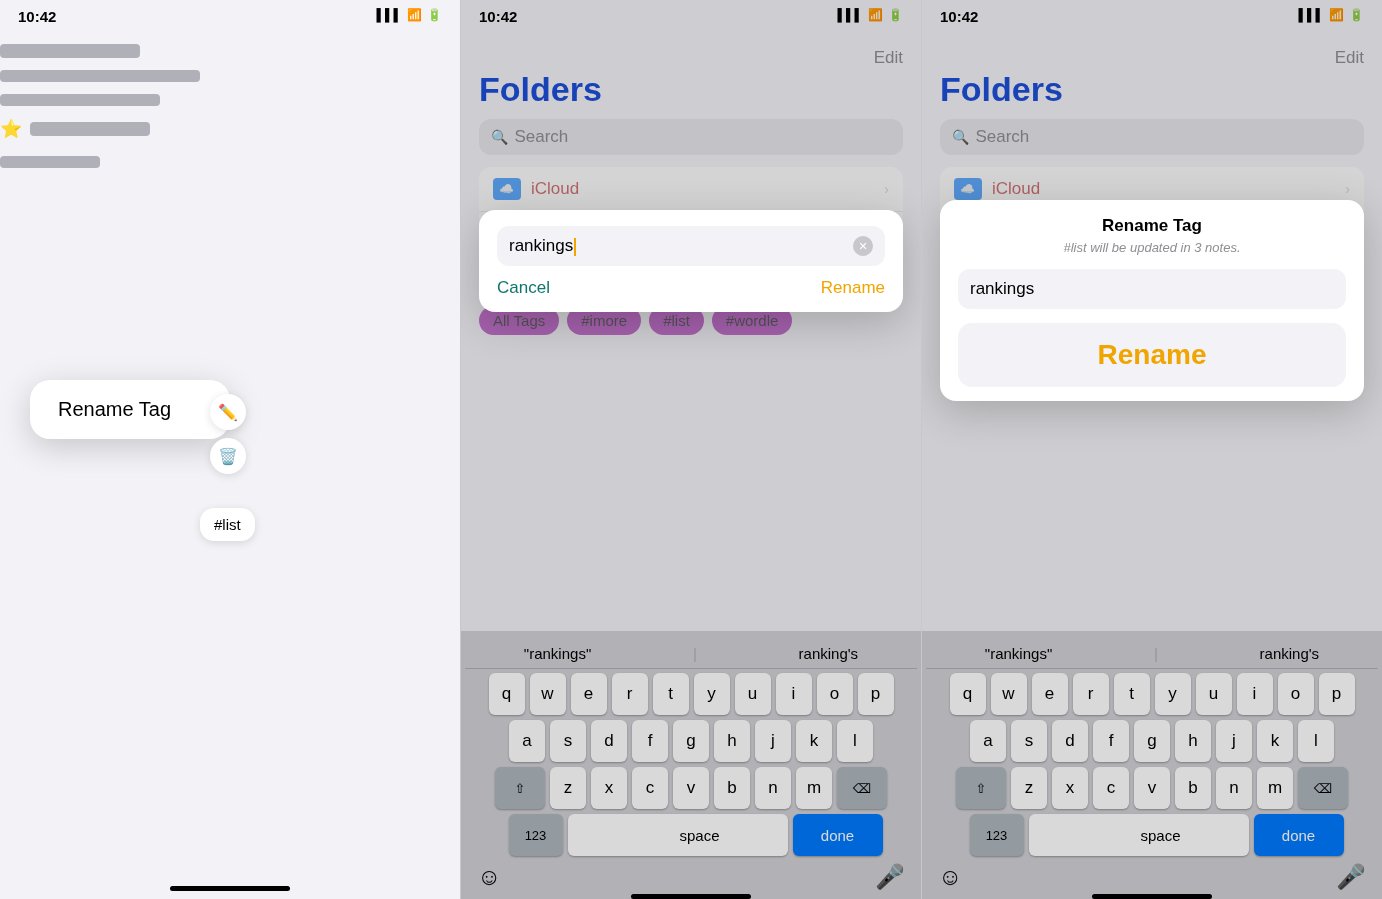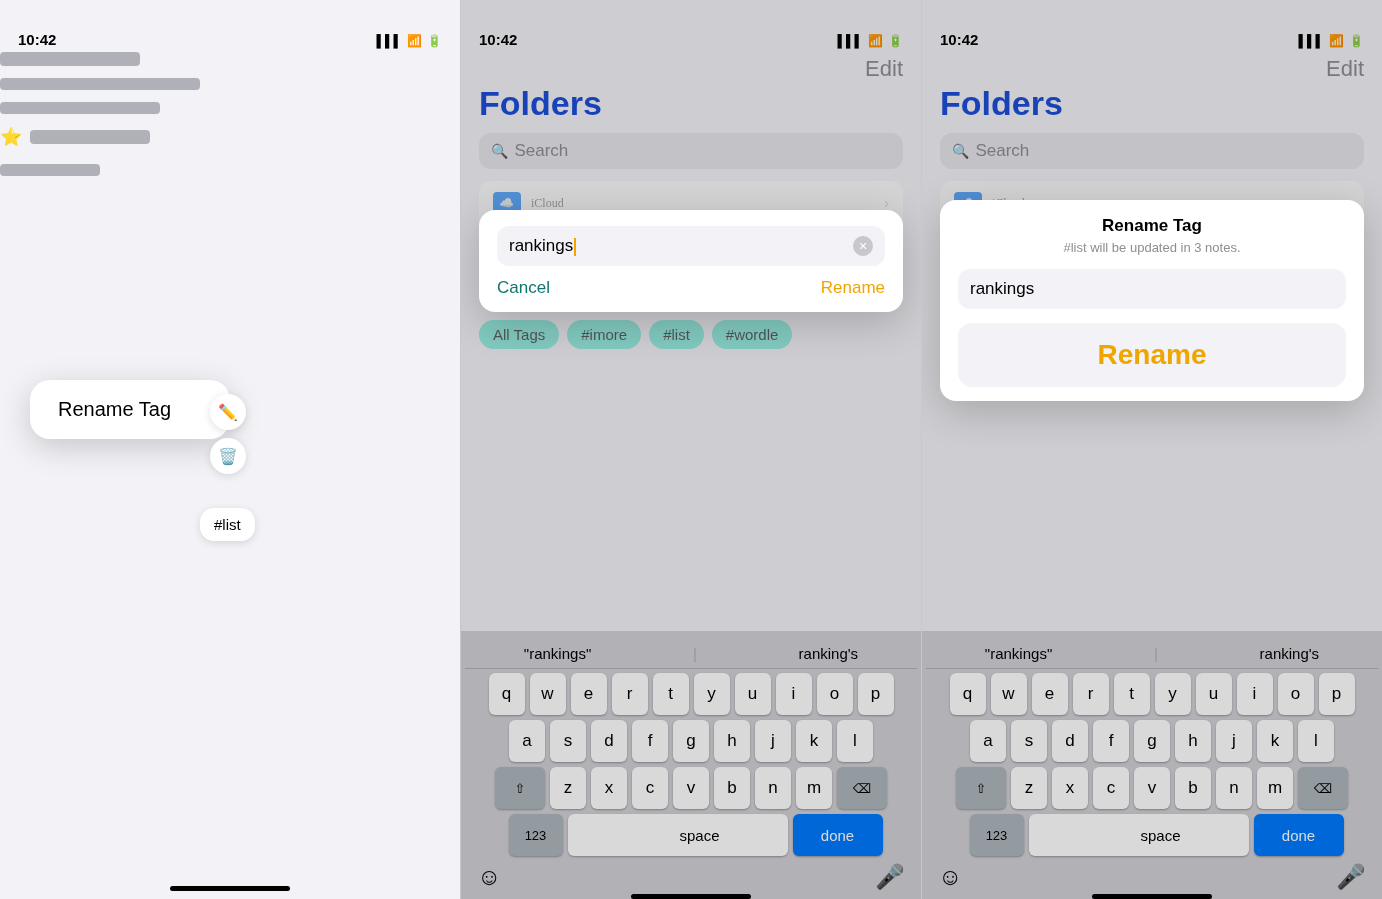"10:42" .status-bar { align-items: flex-end -> flex-start; margin-top: 8px -> none }
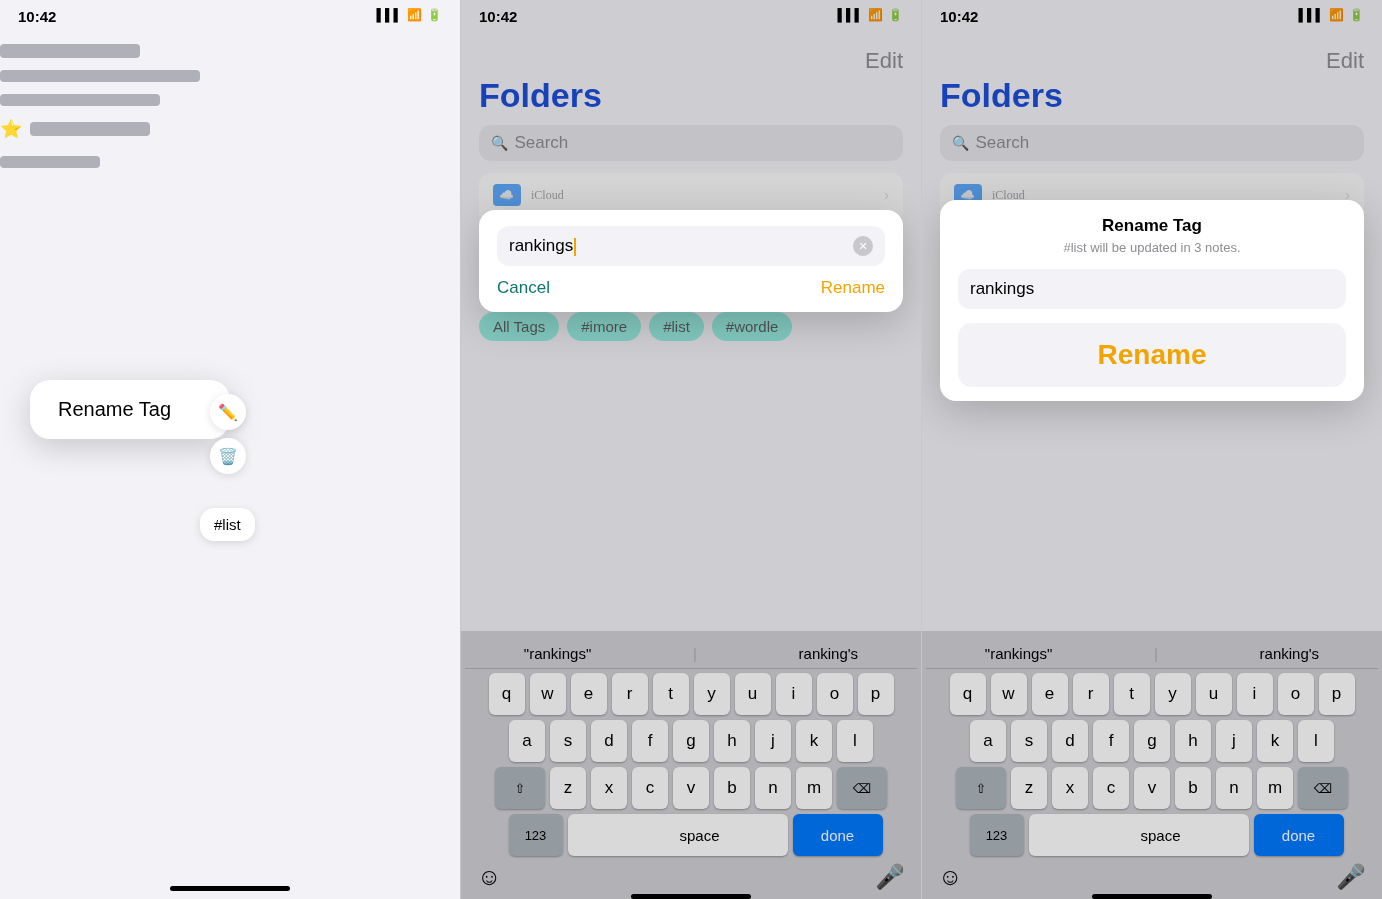"Edit" .edit-btn { font-size: 22px -> 17px }
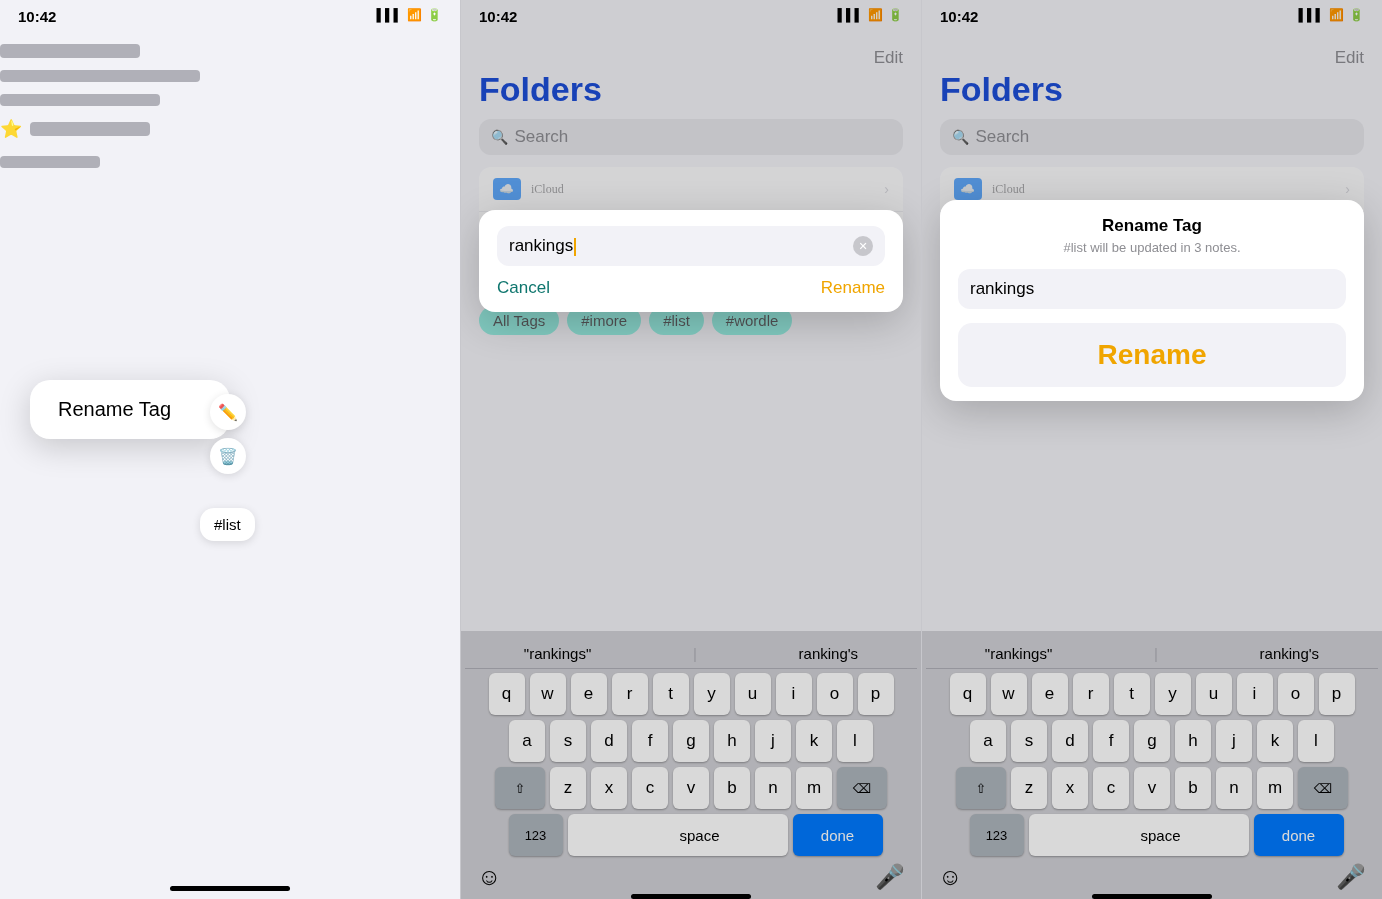"iCloud" .folder-name { color: #737373 -> #b91c1c; font-family: Liberation Serif, serif -> none; font-size: 12px -> 17px }
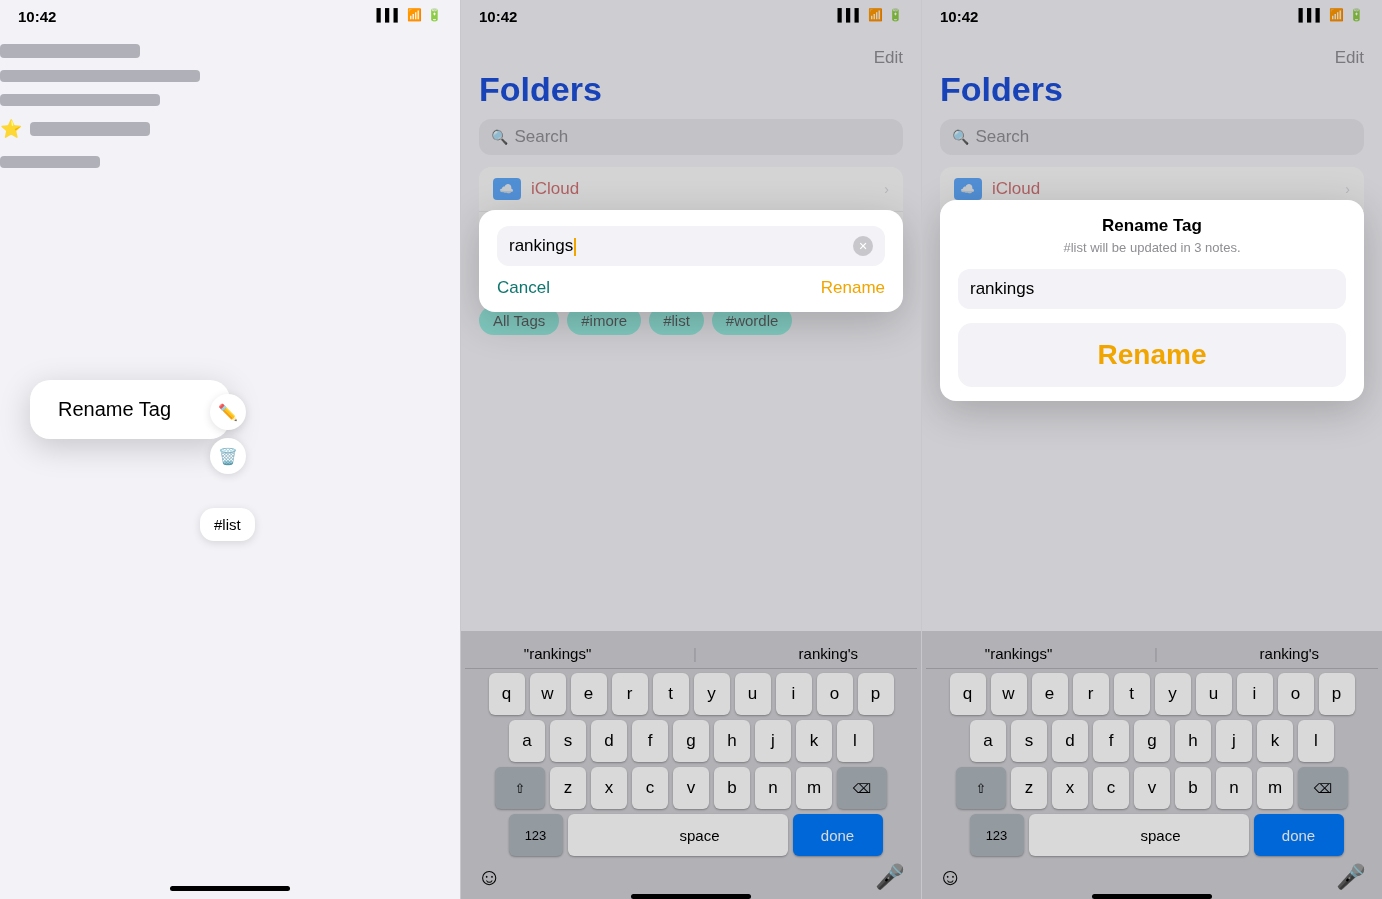"#list will be updated in" .dialog-subtitle { font-style: none -> italic }
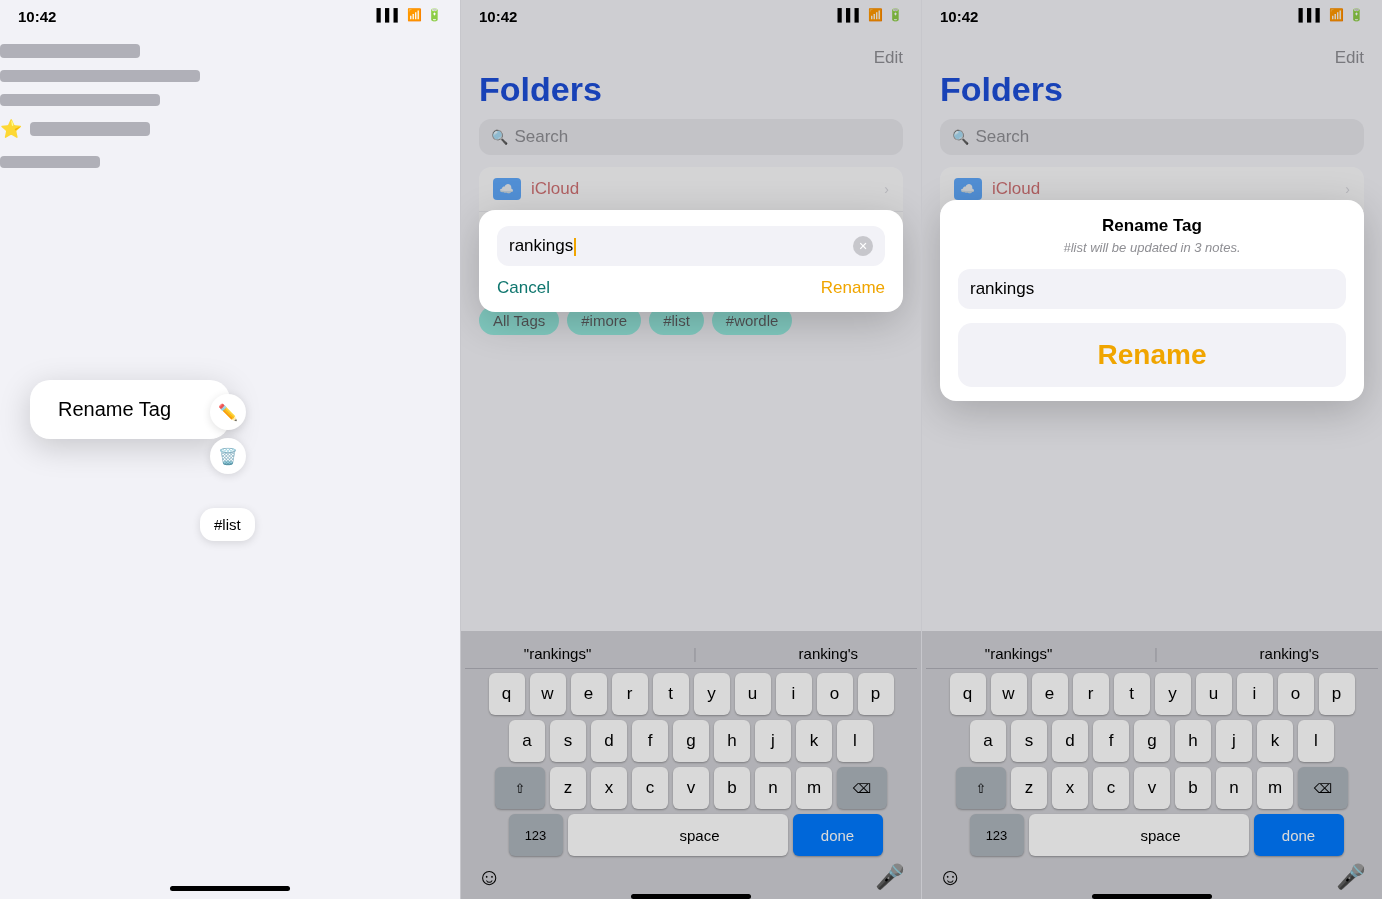"All Tags" .tag-chip { background: #5eead4 -> #a21caf }
